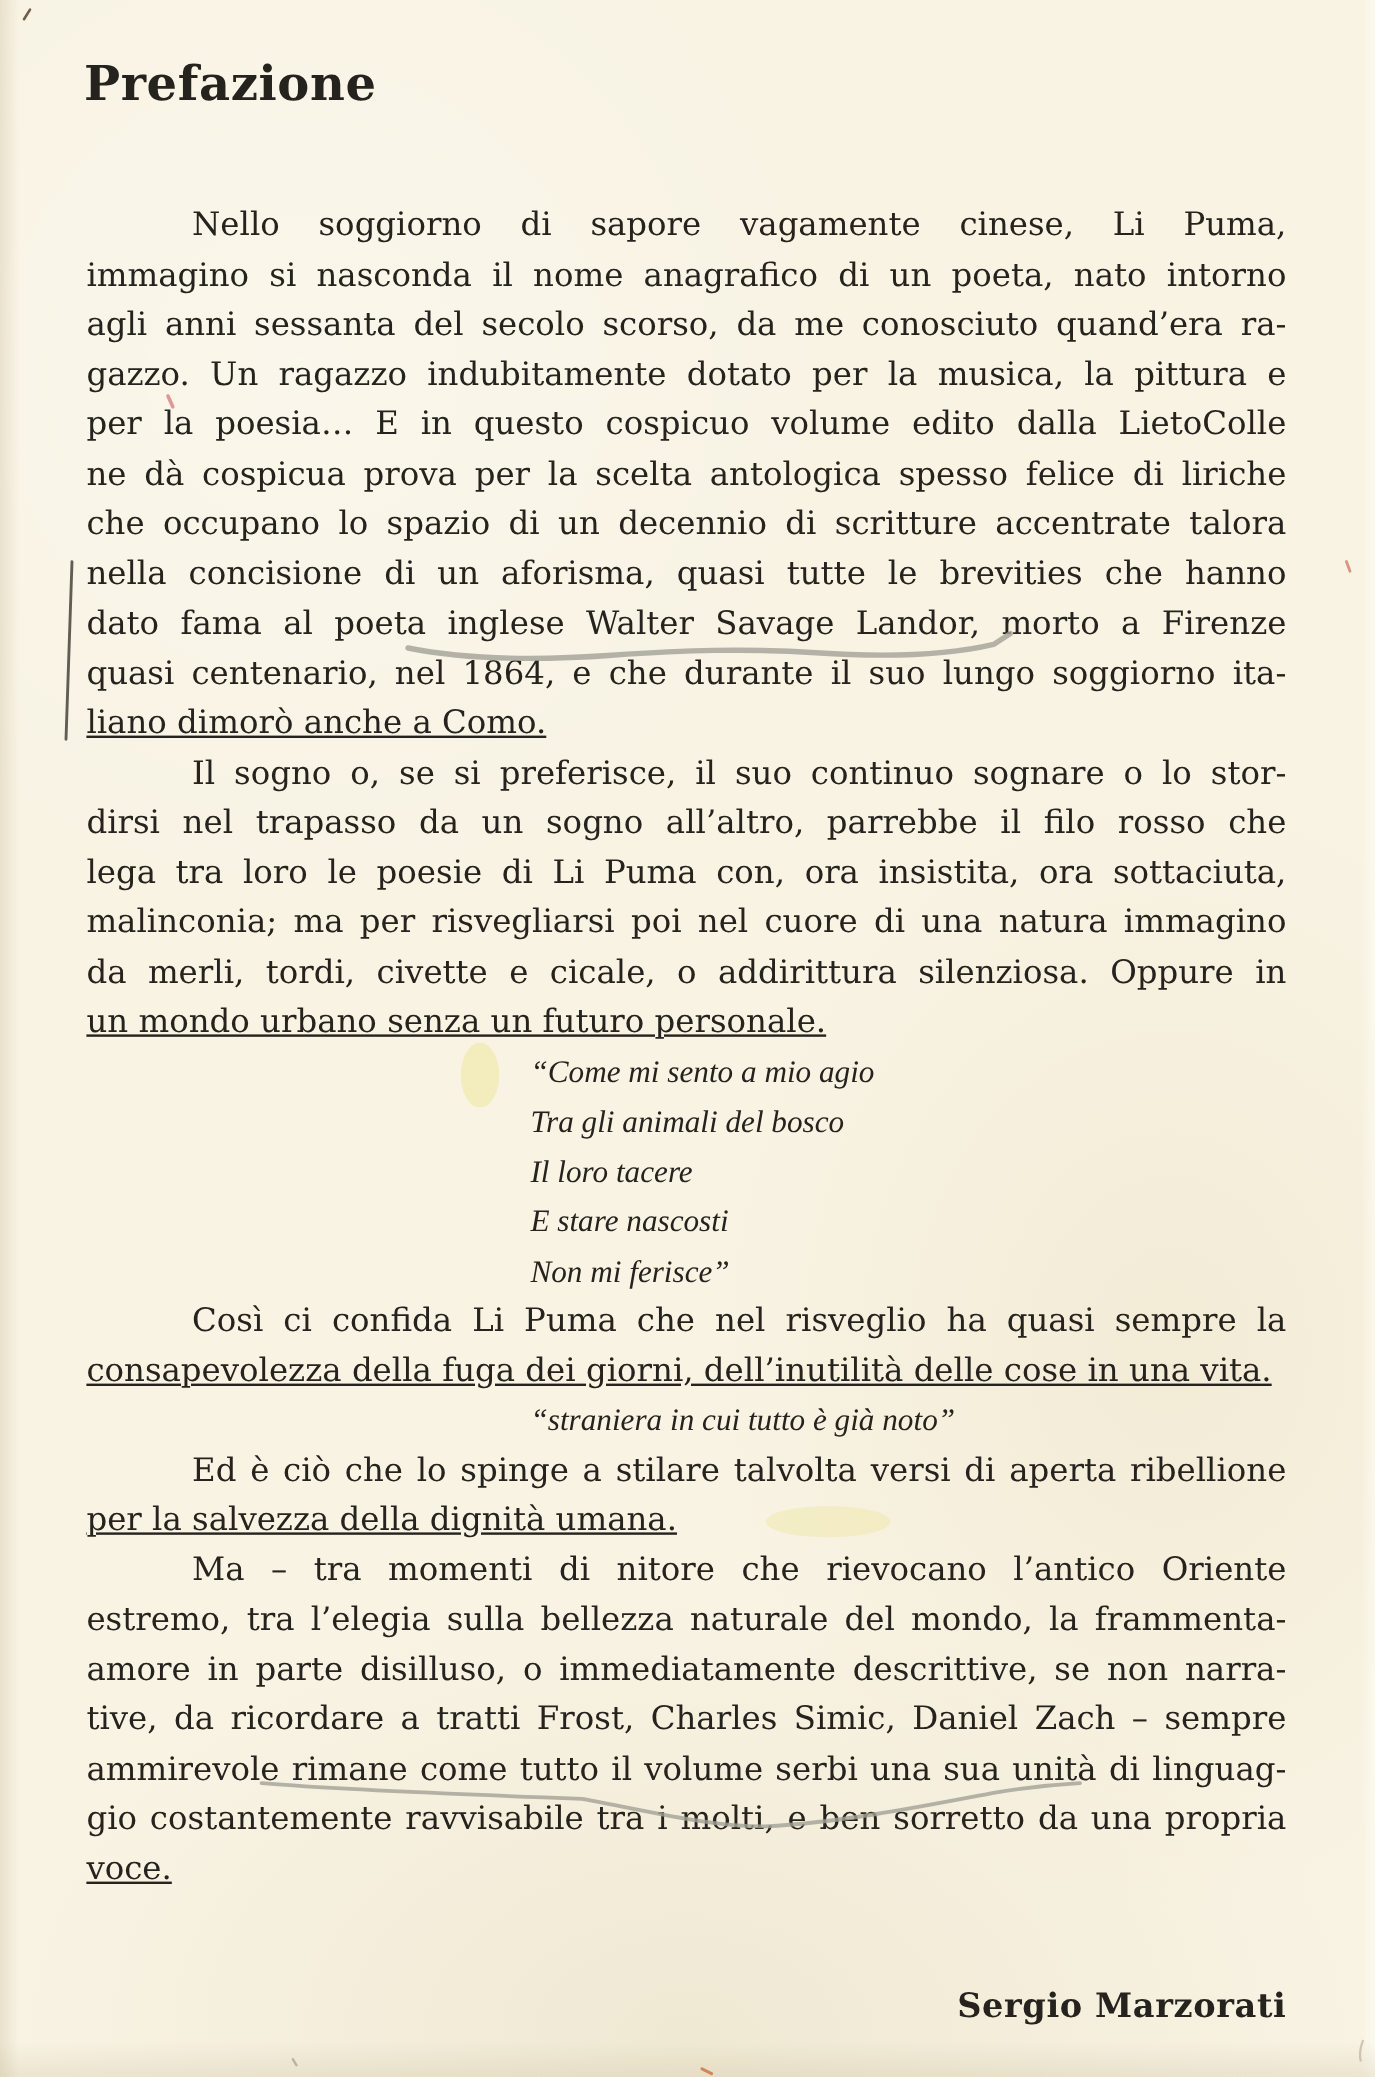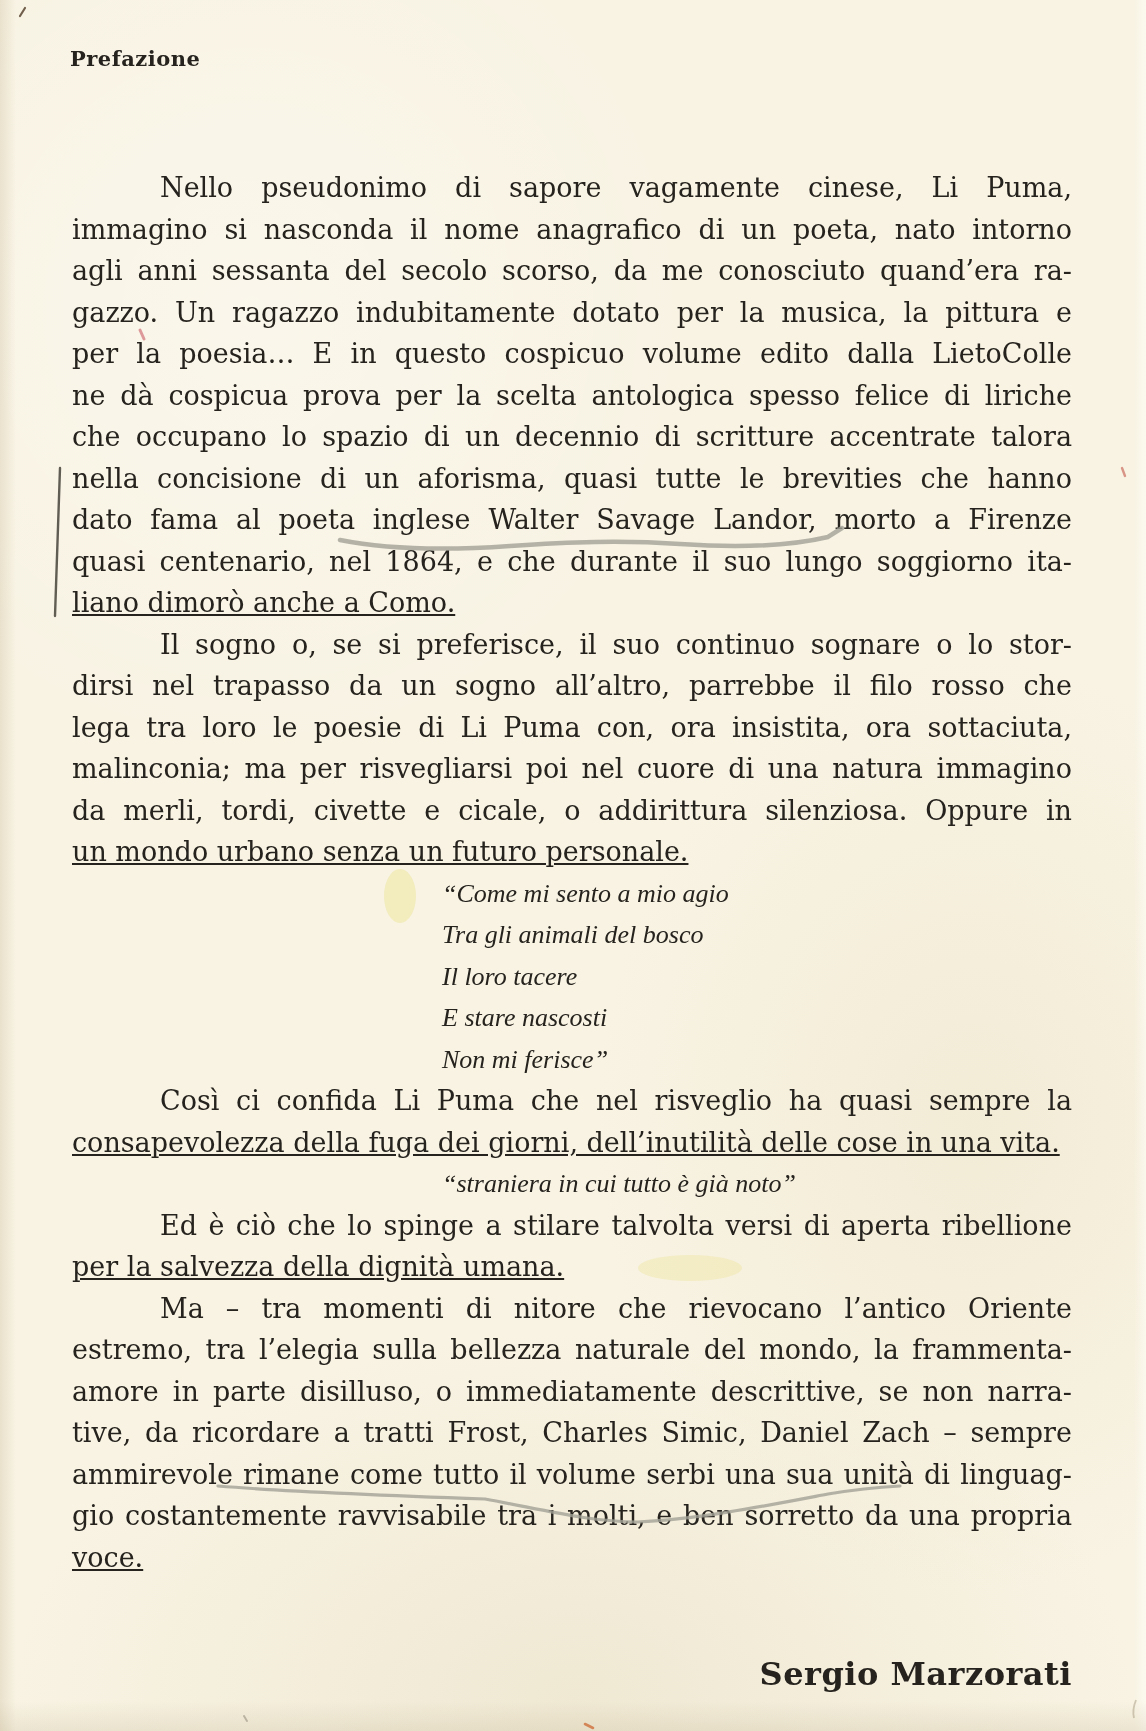"Prefazione" .title { font-size: 21px -> 40px }
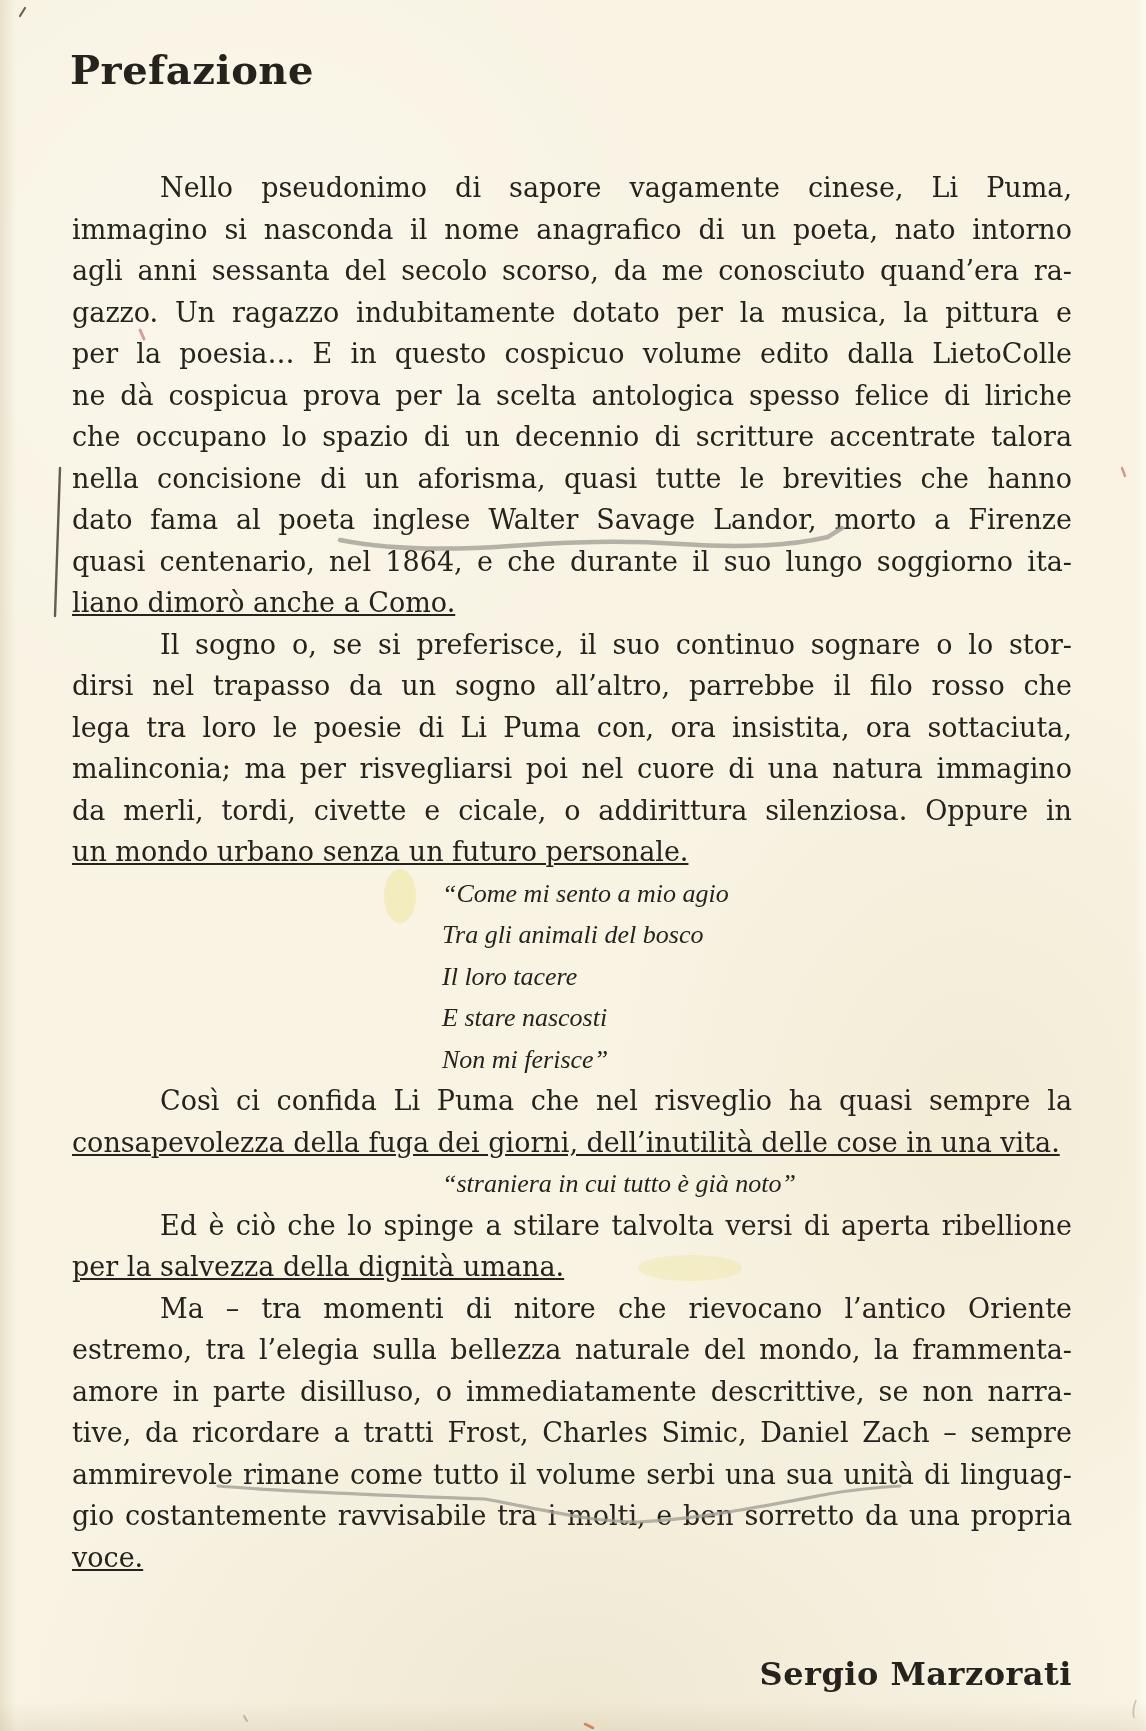"Nello pseudonimo di sapore vagamente" div.line { text: pseudonimo -> soggiorno }
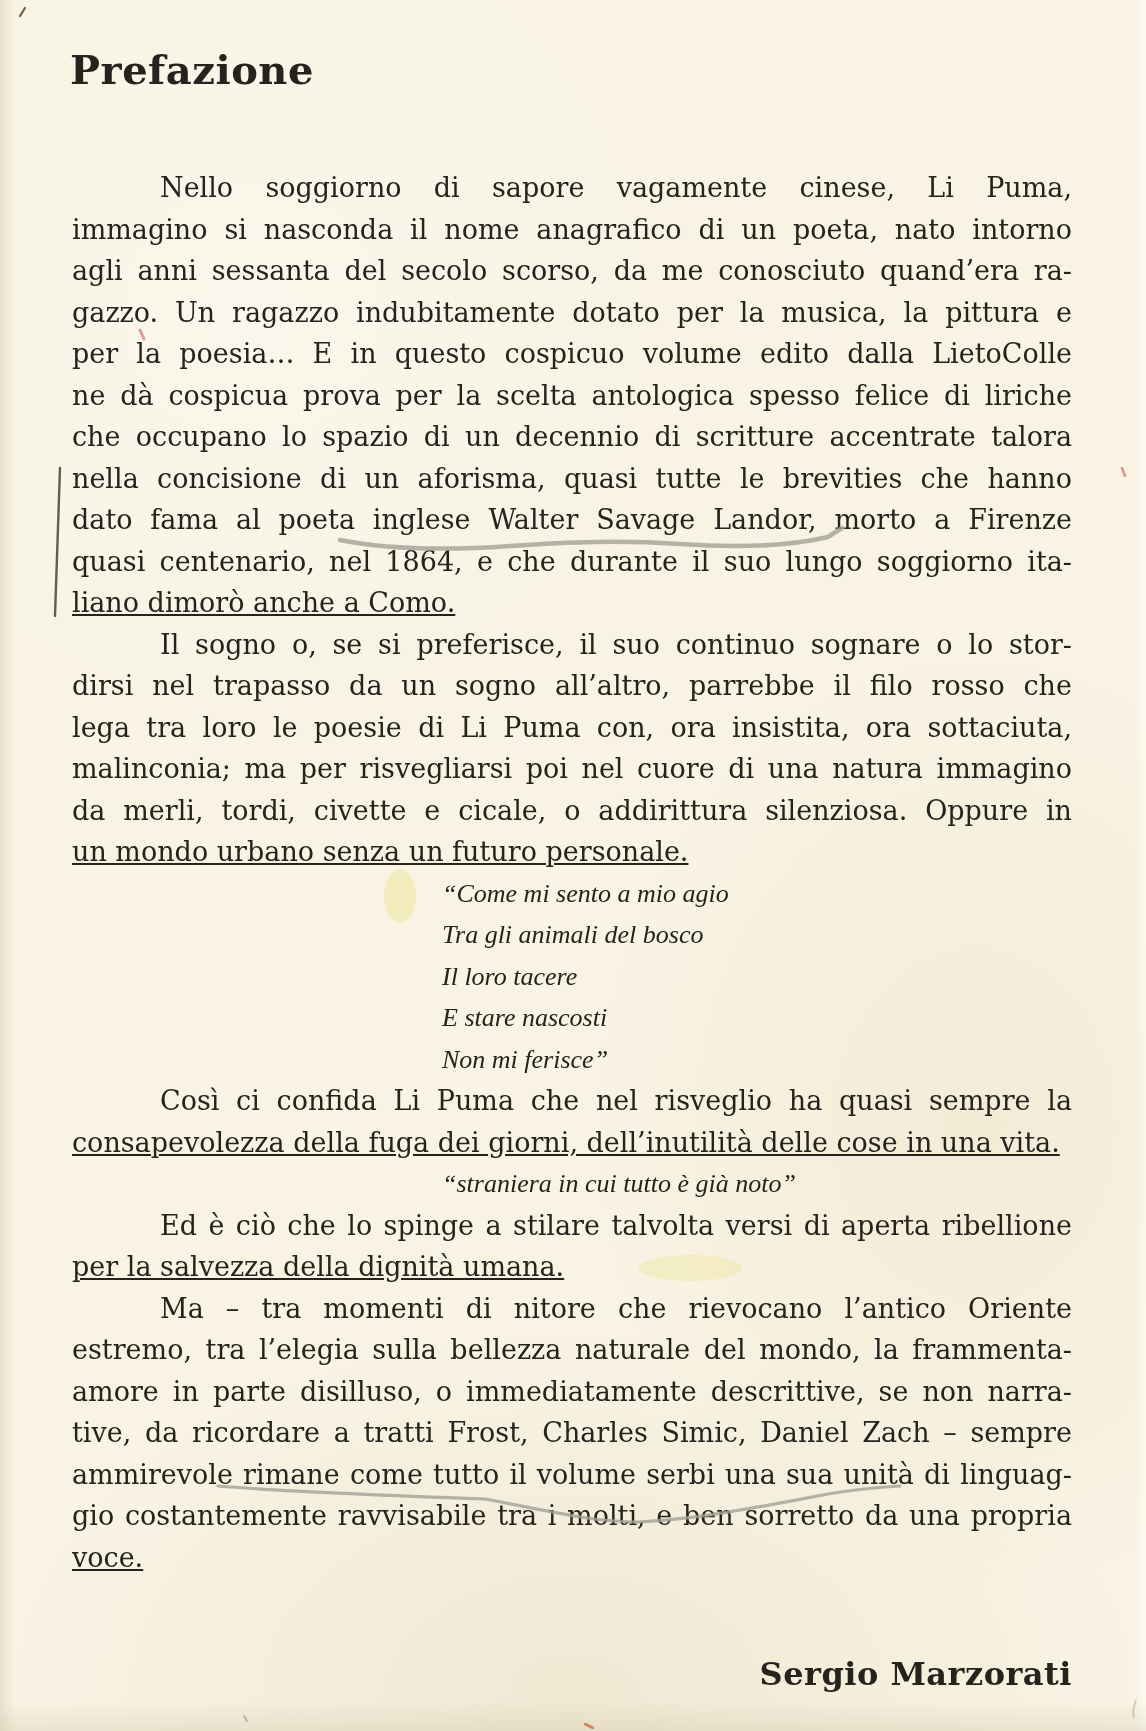"Sergio Marzorati" .signature { font-size: 32px -> 28px }
